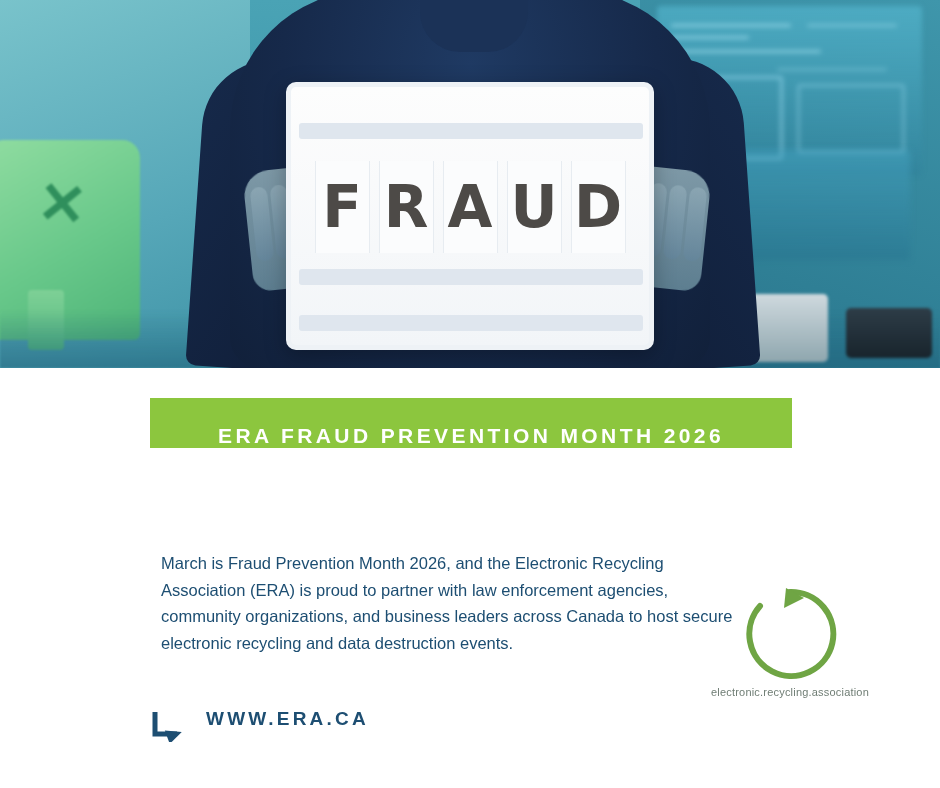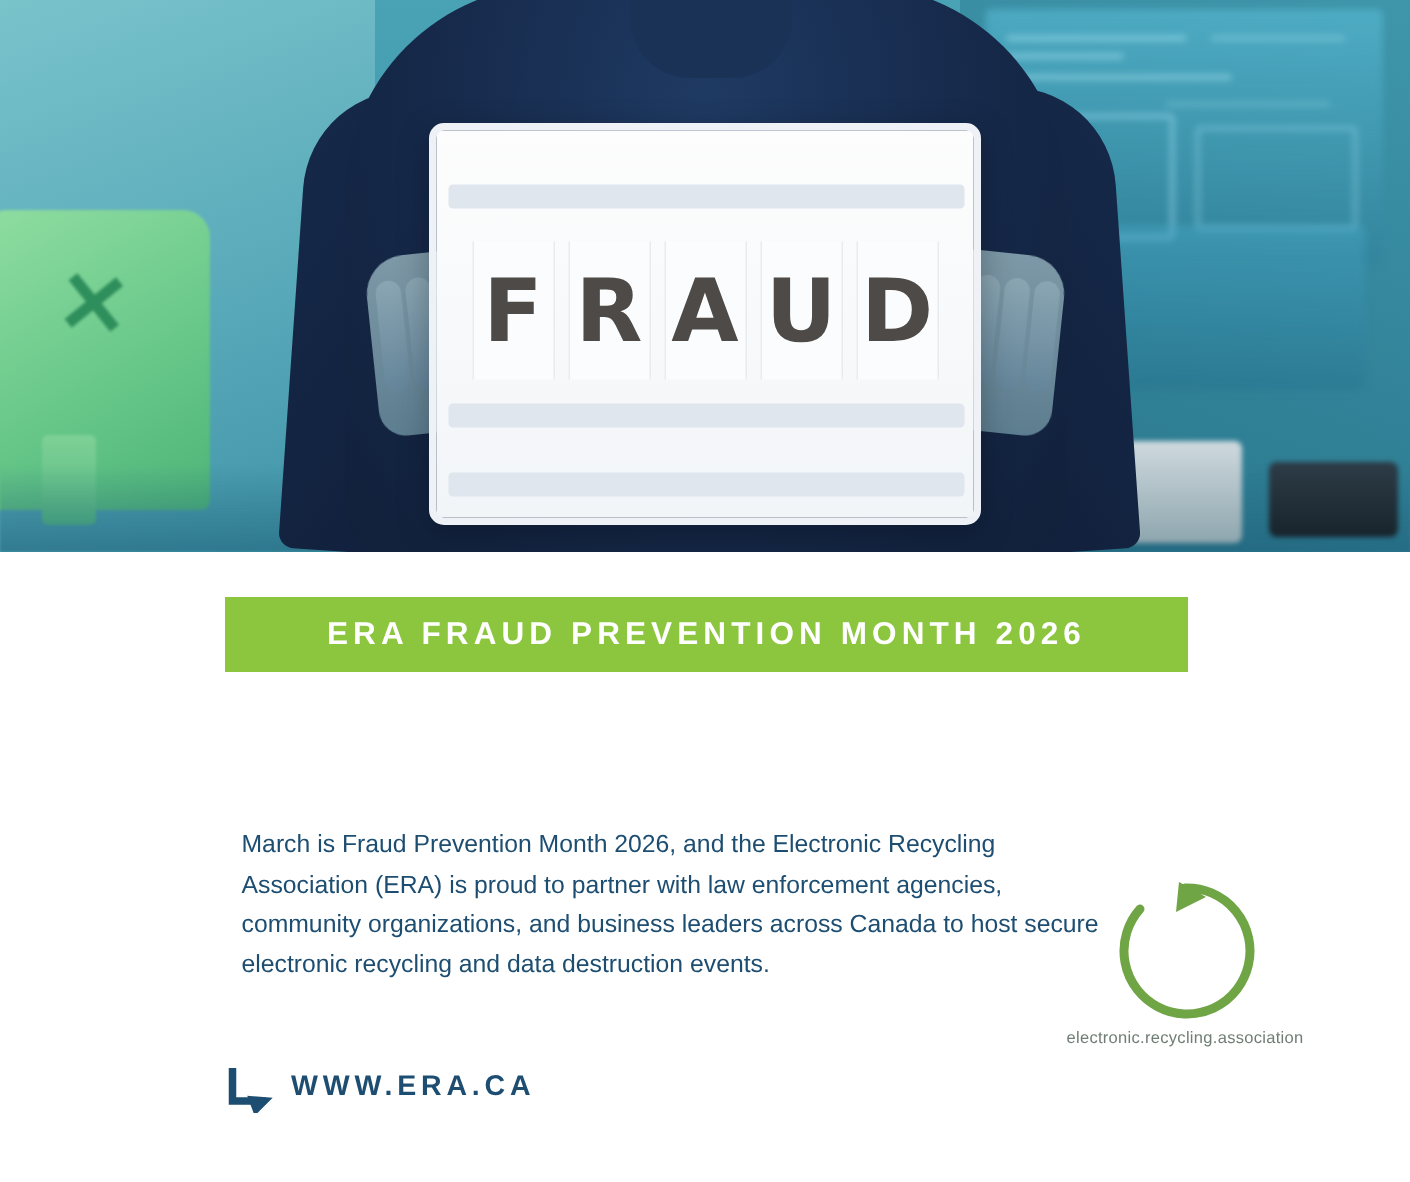"ERA FRAUD PREVENTION MONTH 2026" .eyebrow { align-items: center -> flex-end }
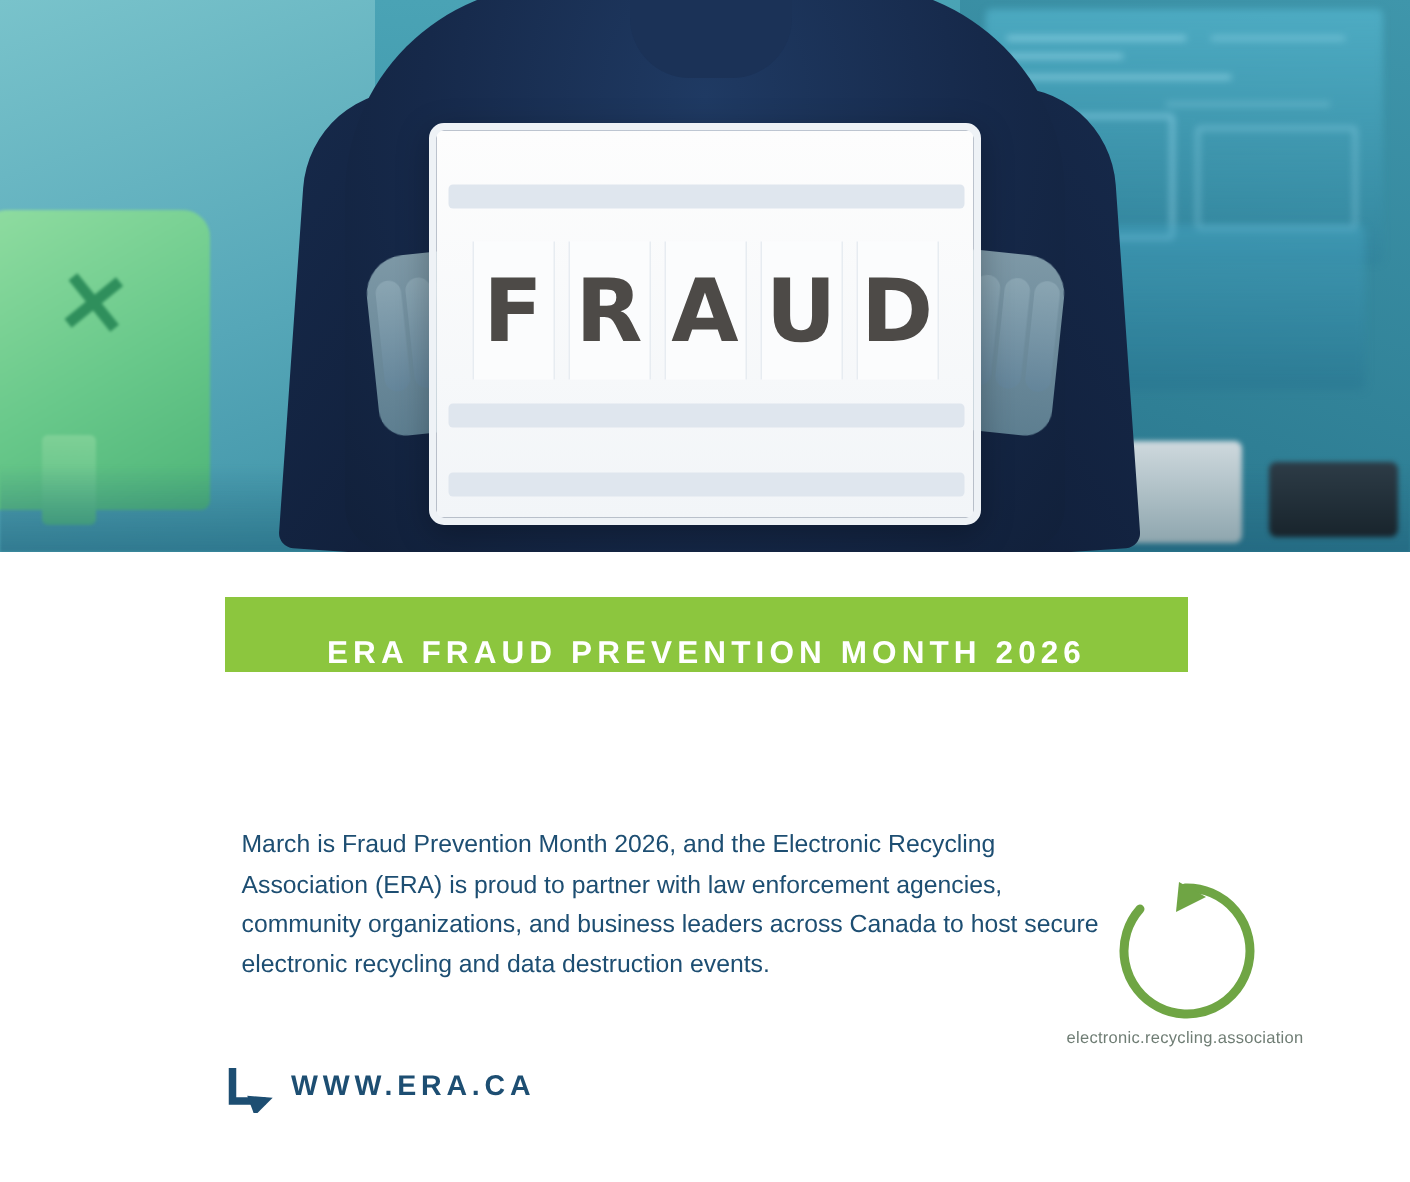"WWW.ERA.CA" .footer { align-items: center -> flex-start; gap: 10px -> 22px }
